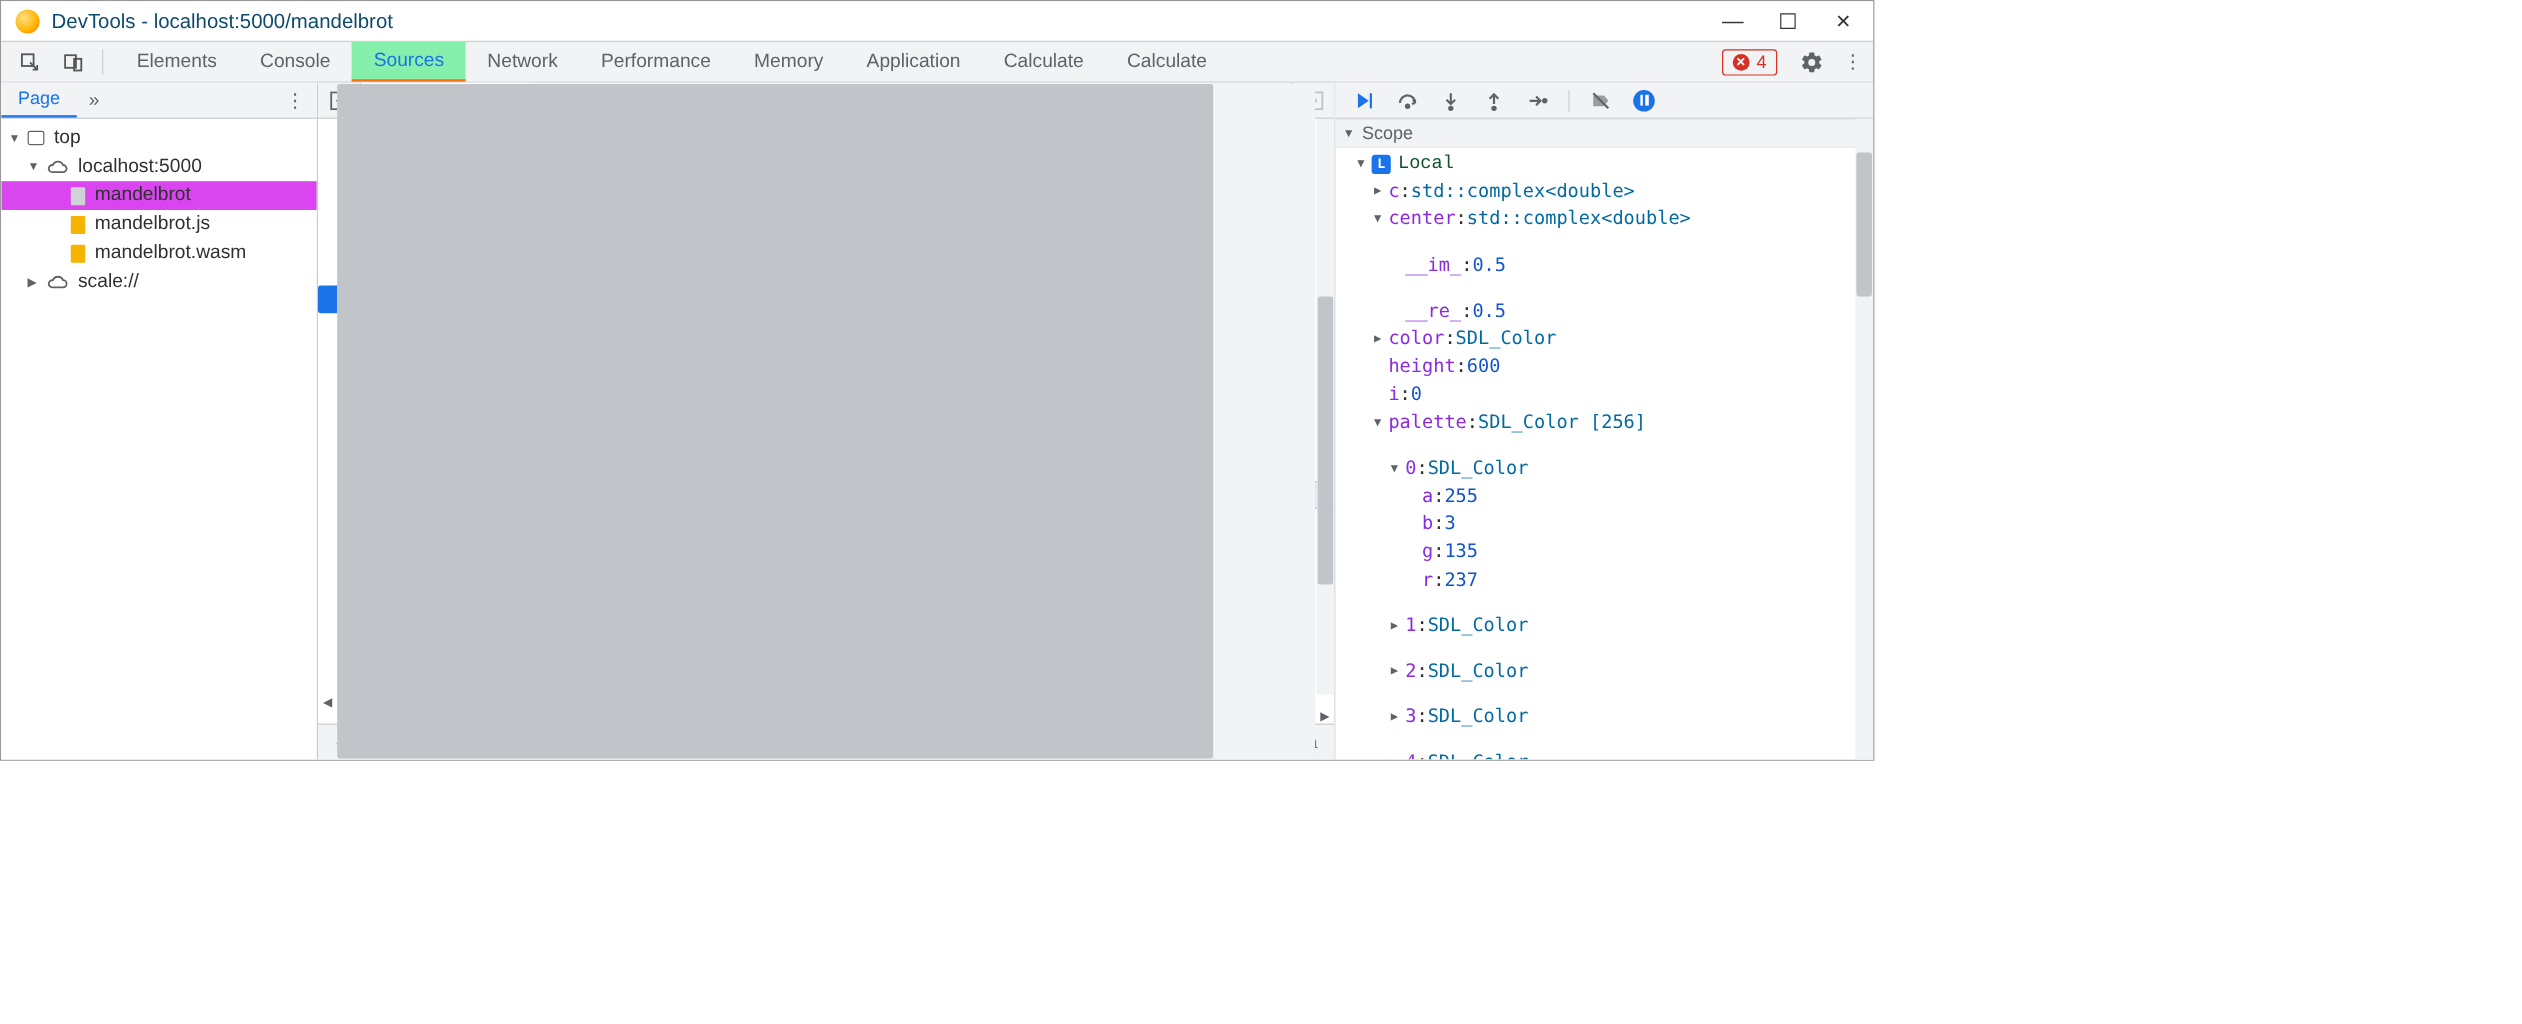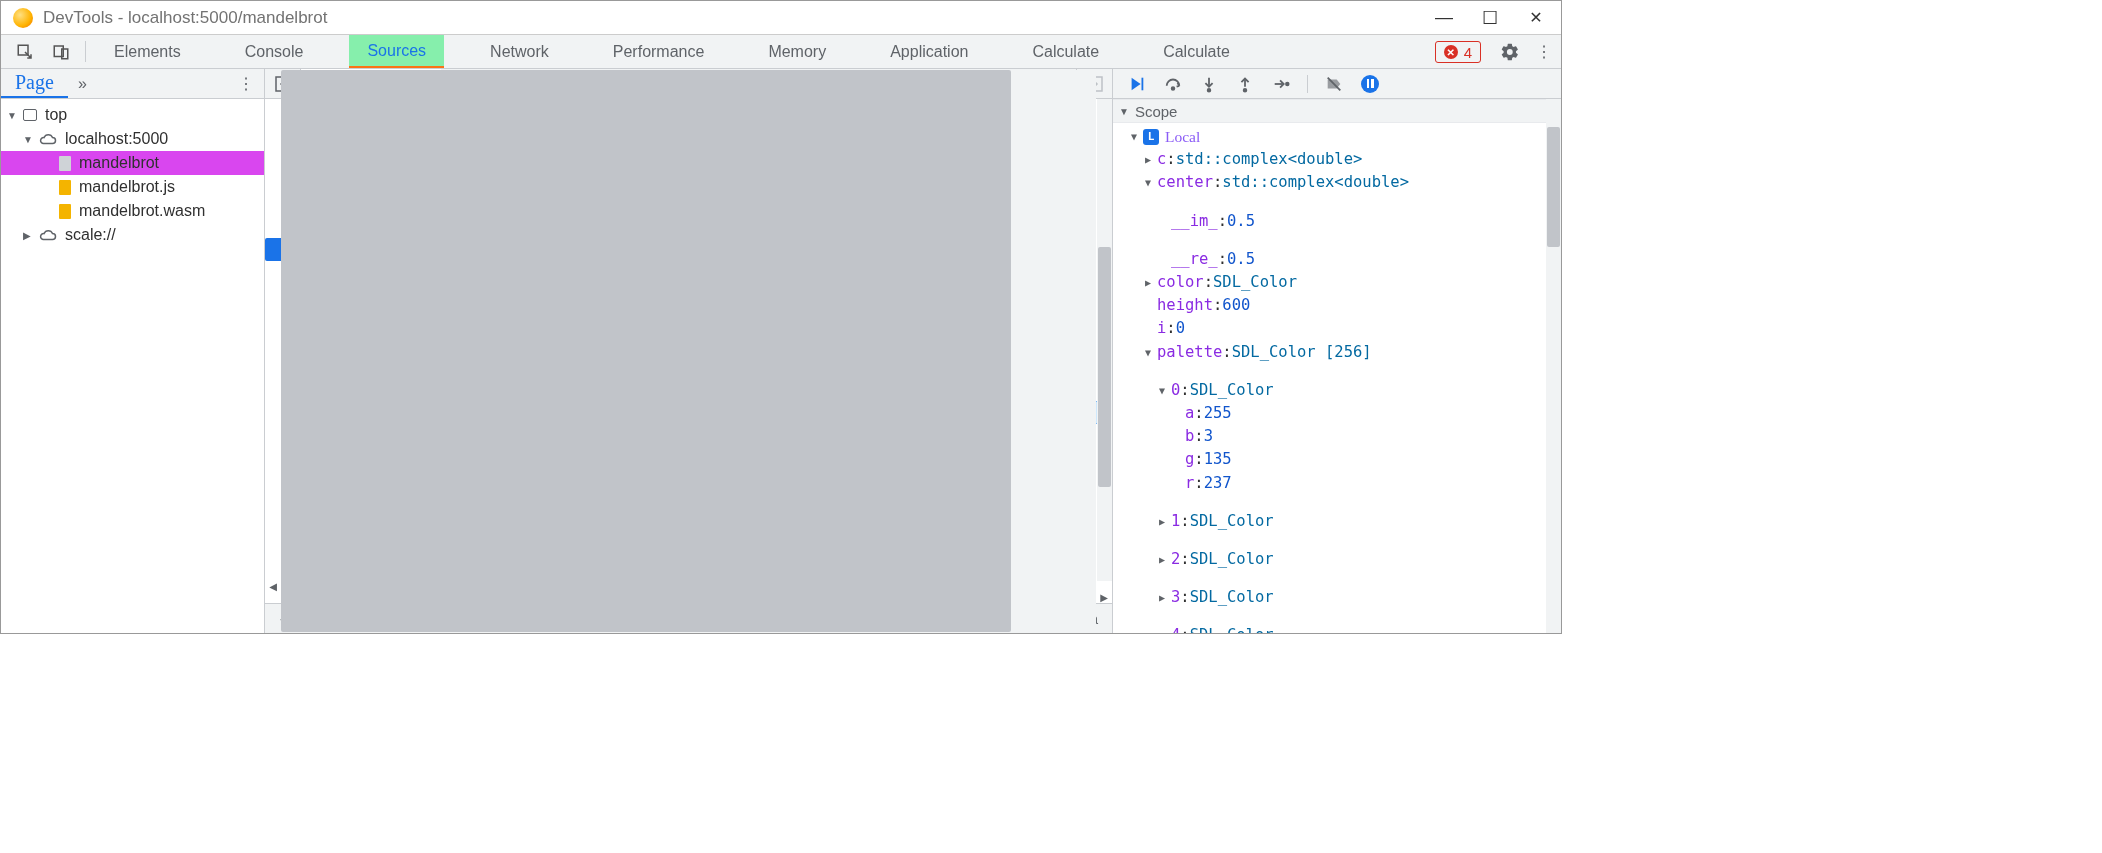"DevTools - localhost:5000/mandelbrot" .titlebar .title { color: #737373 -> #0c4a6e }
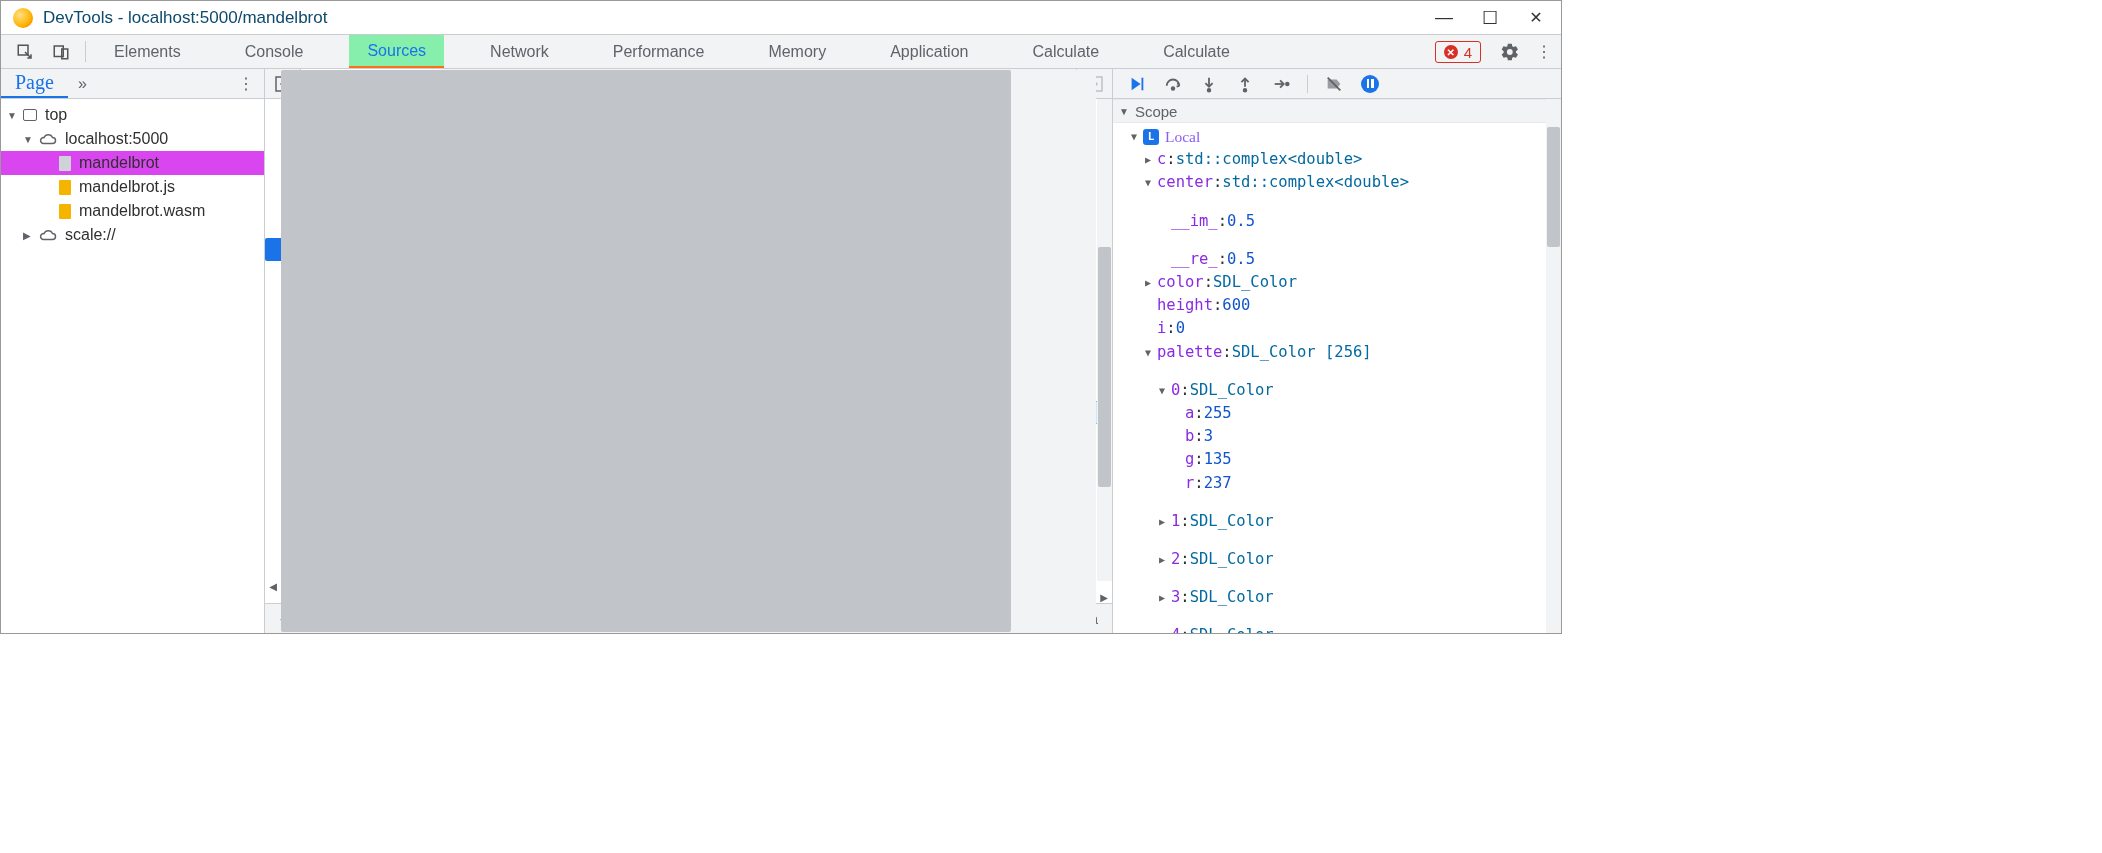"Elements" .tabstrip .tabs { gap: 28px -> none }
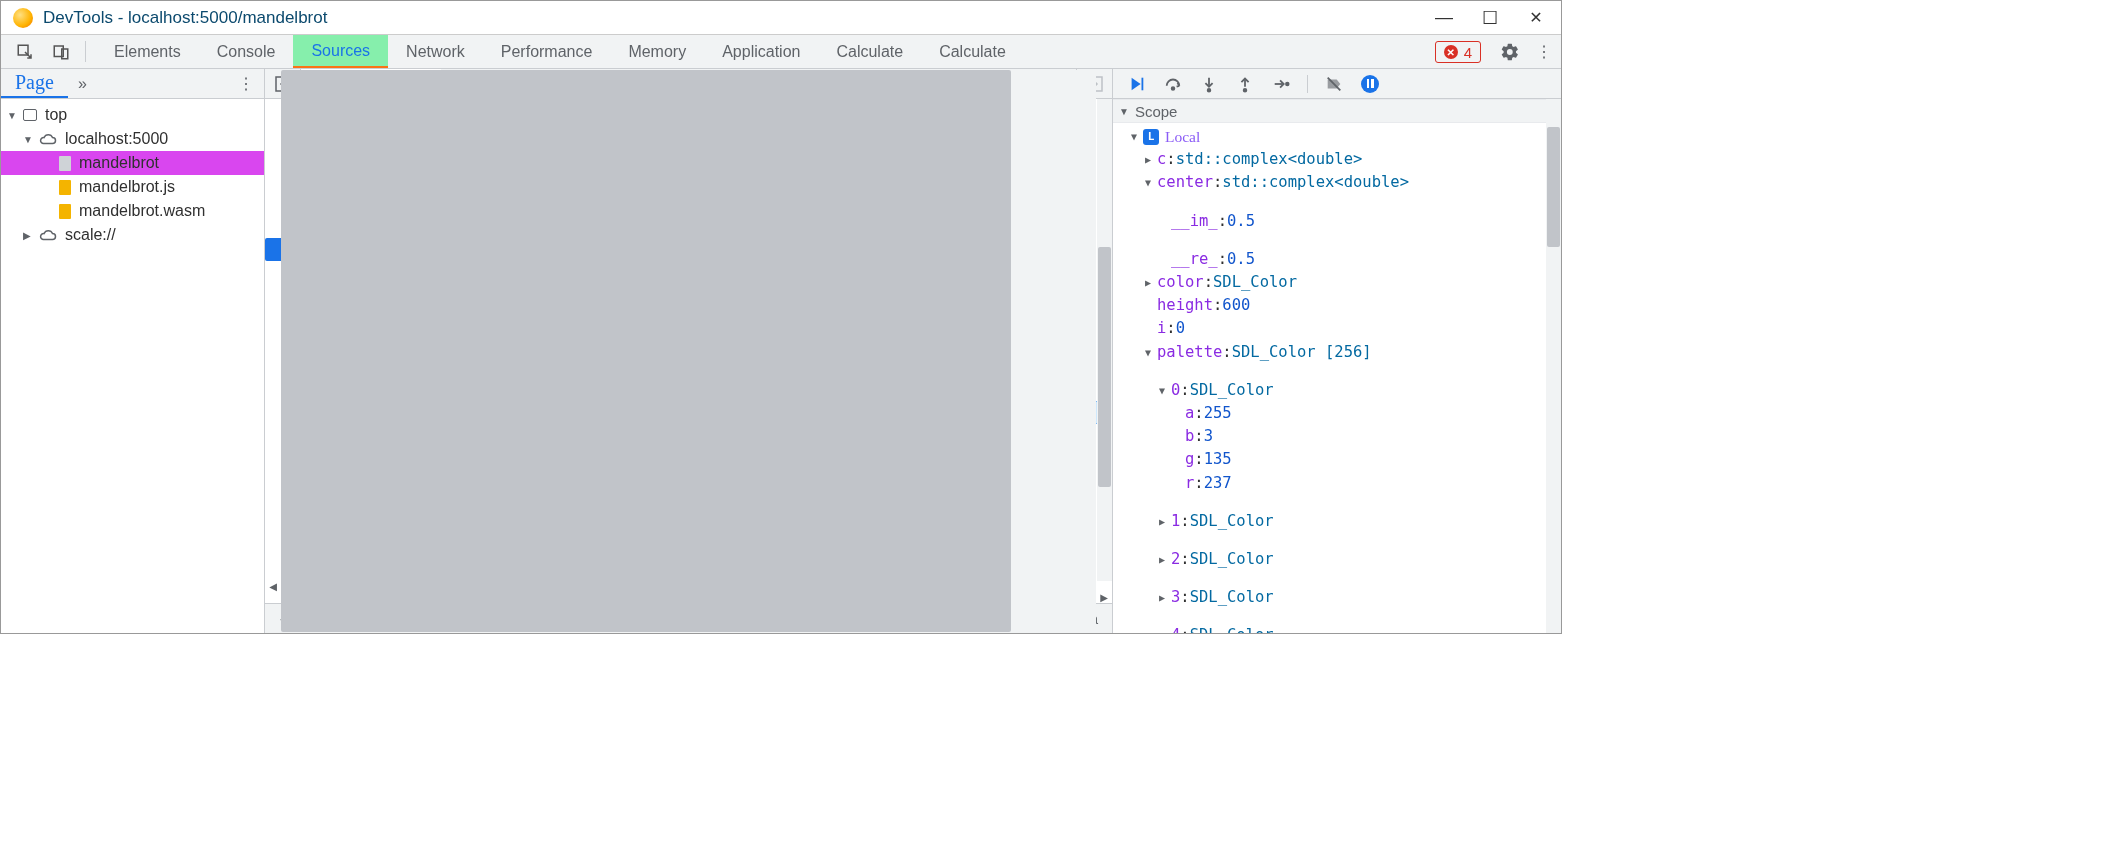"Page" .navcol .navtabs .ntab { font-family: Liberation Serif, serif -> none; font-size: 20px -> 15px }
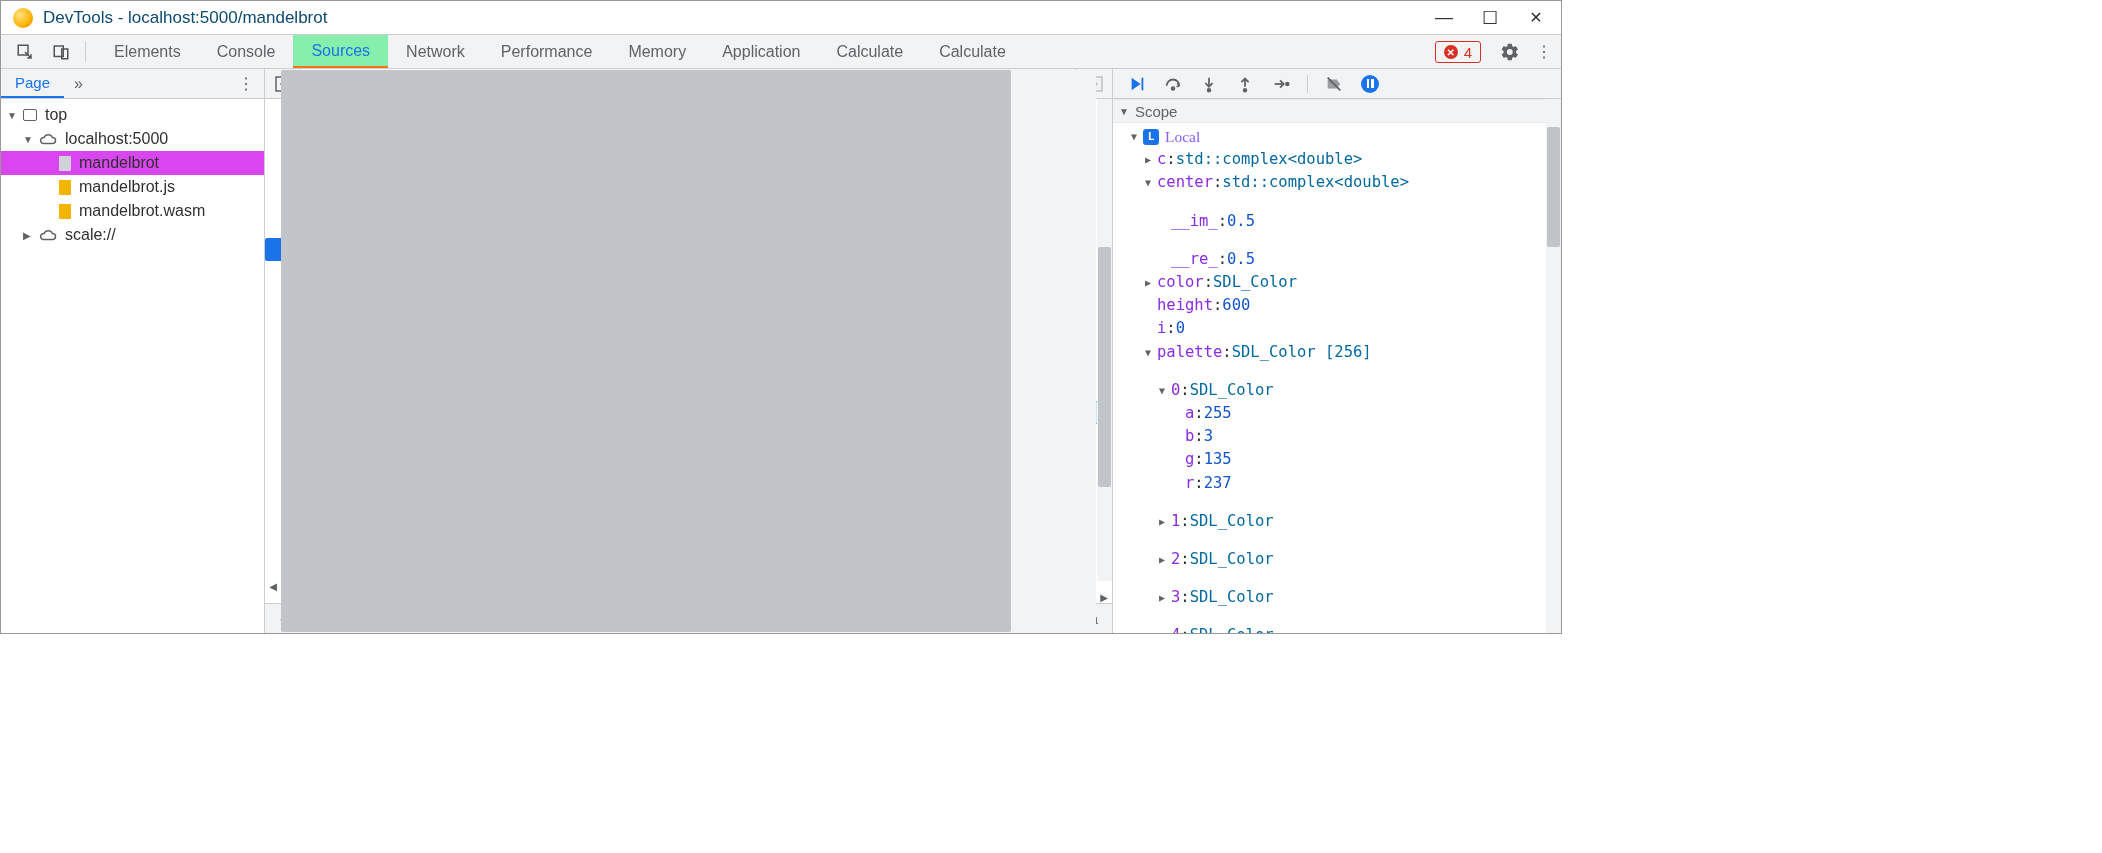"Local" .scope .local-label { color: #8b5cf6 -> #14532d; font-family: Liberation Serif, serif -> Liberation Mono, monospace }
